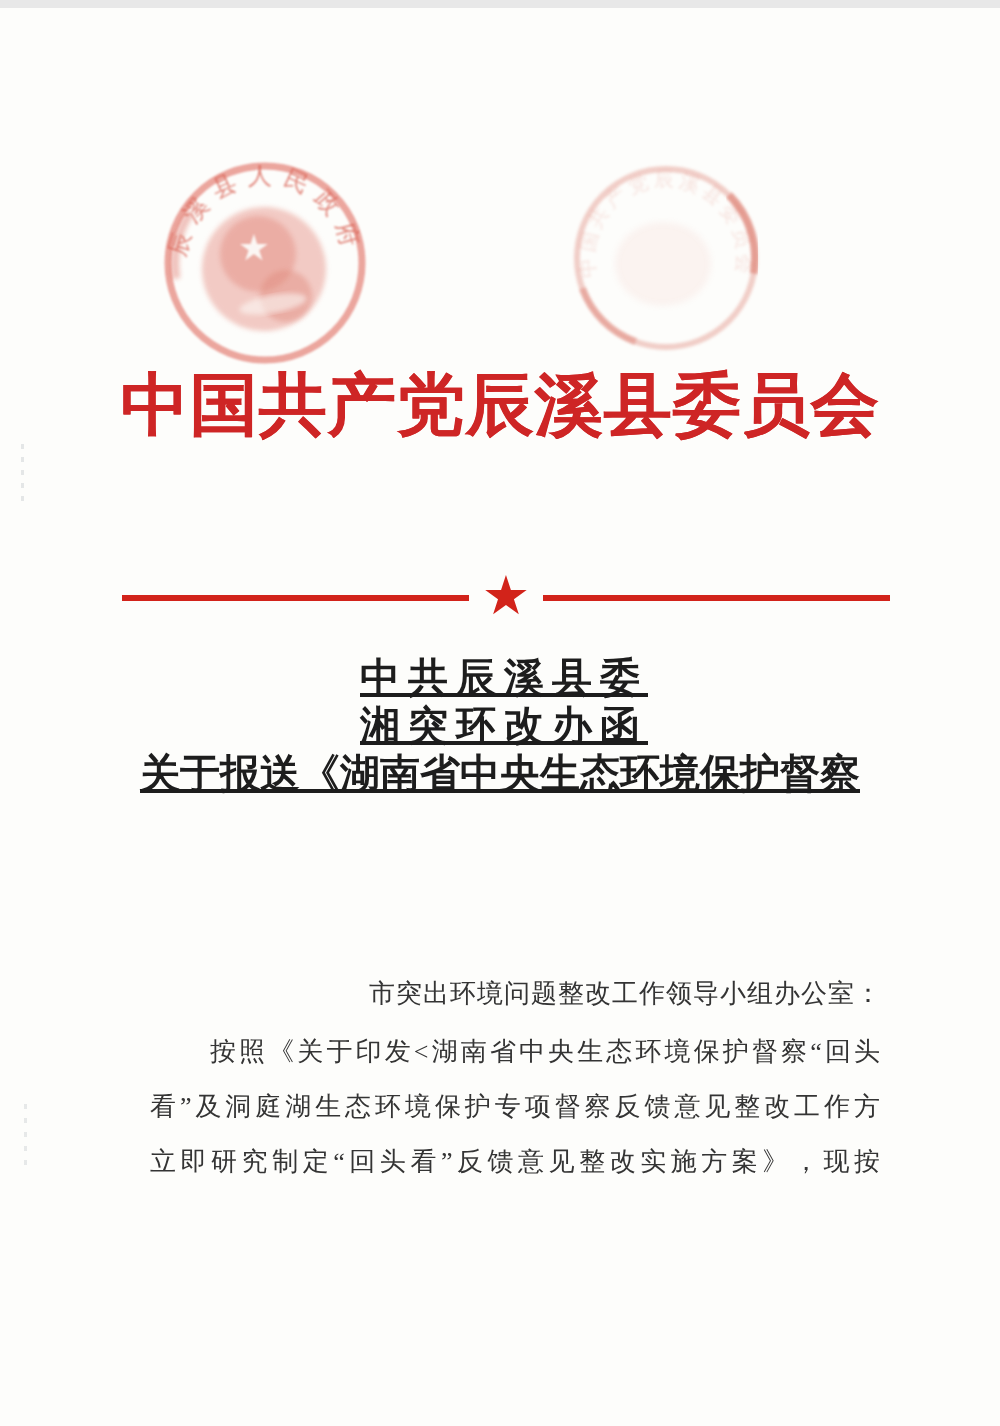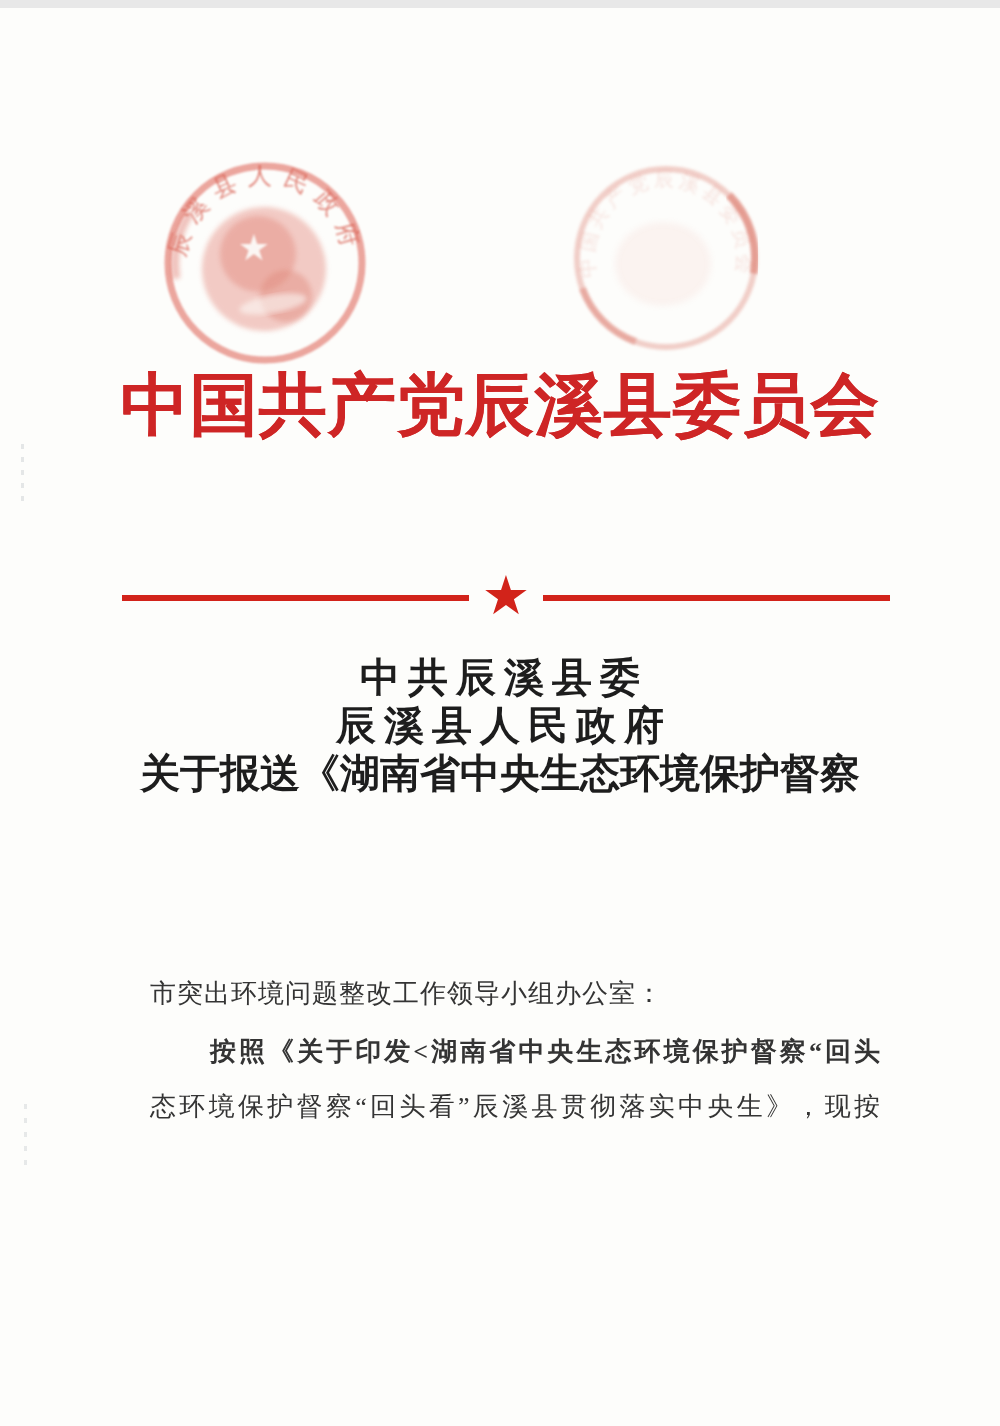"中共辰溪县委" .doc-title { text-decoration: none -> underline }
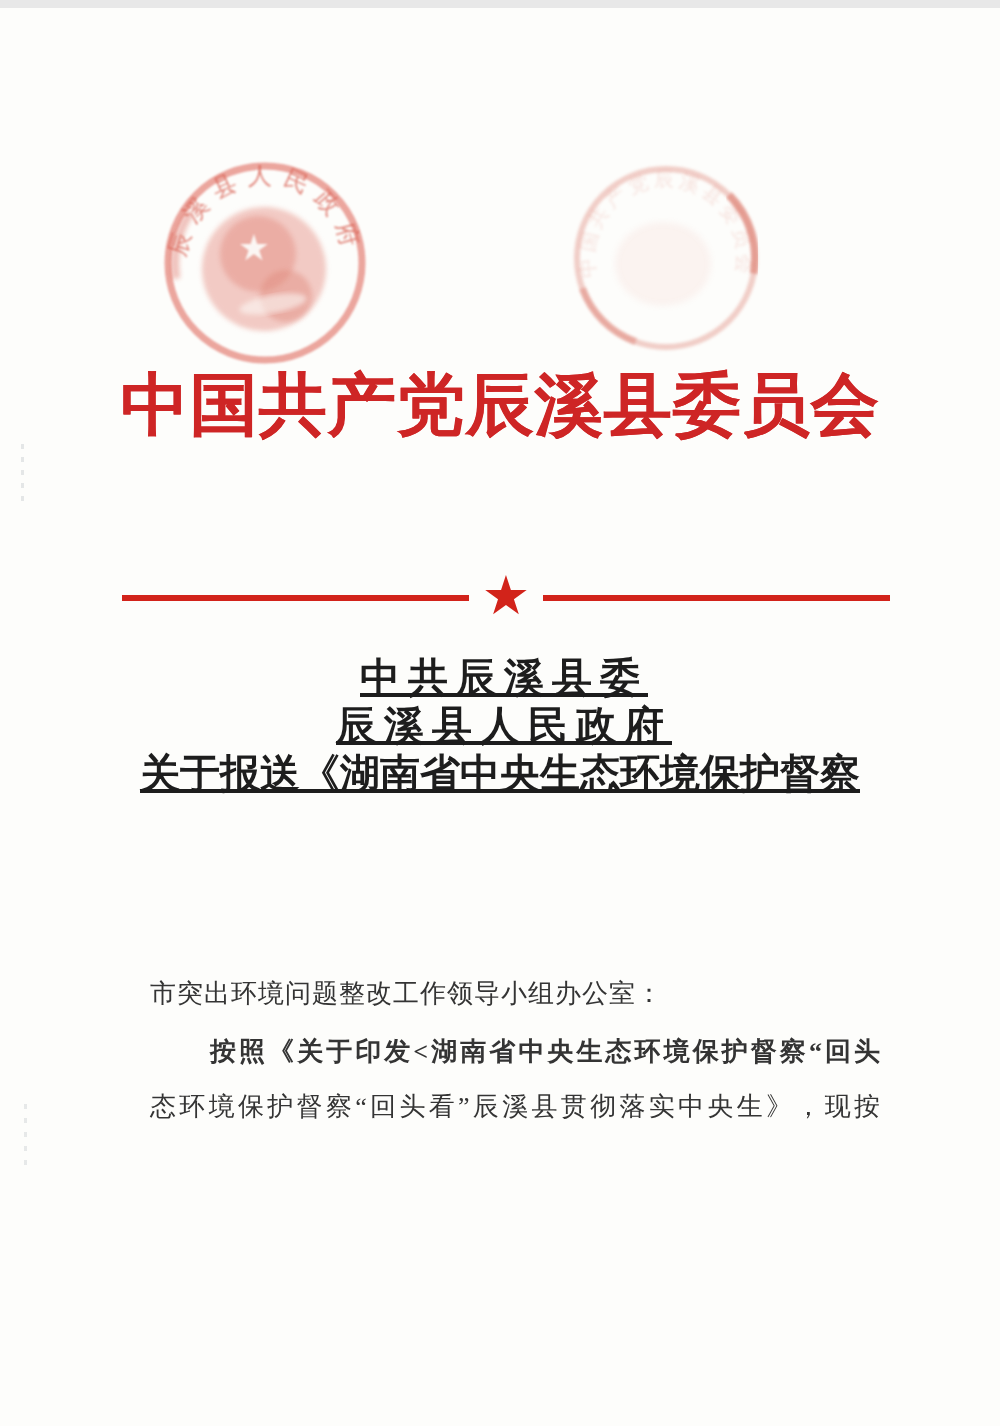"辰溪县人民政府" div.line { text: 辰溪县人民政府 -> 湘突环改办函 }
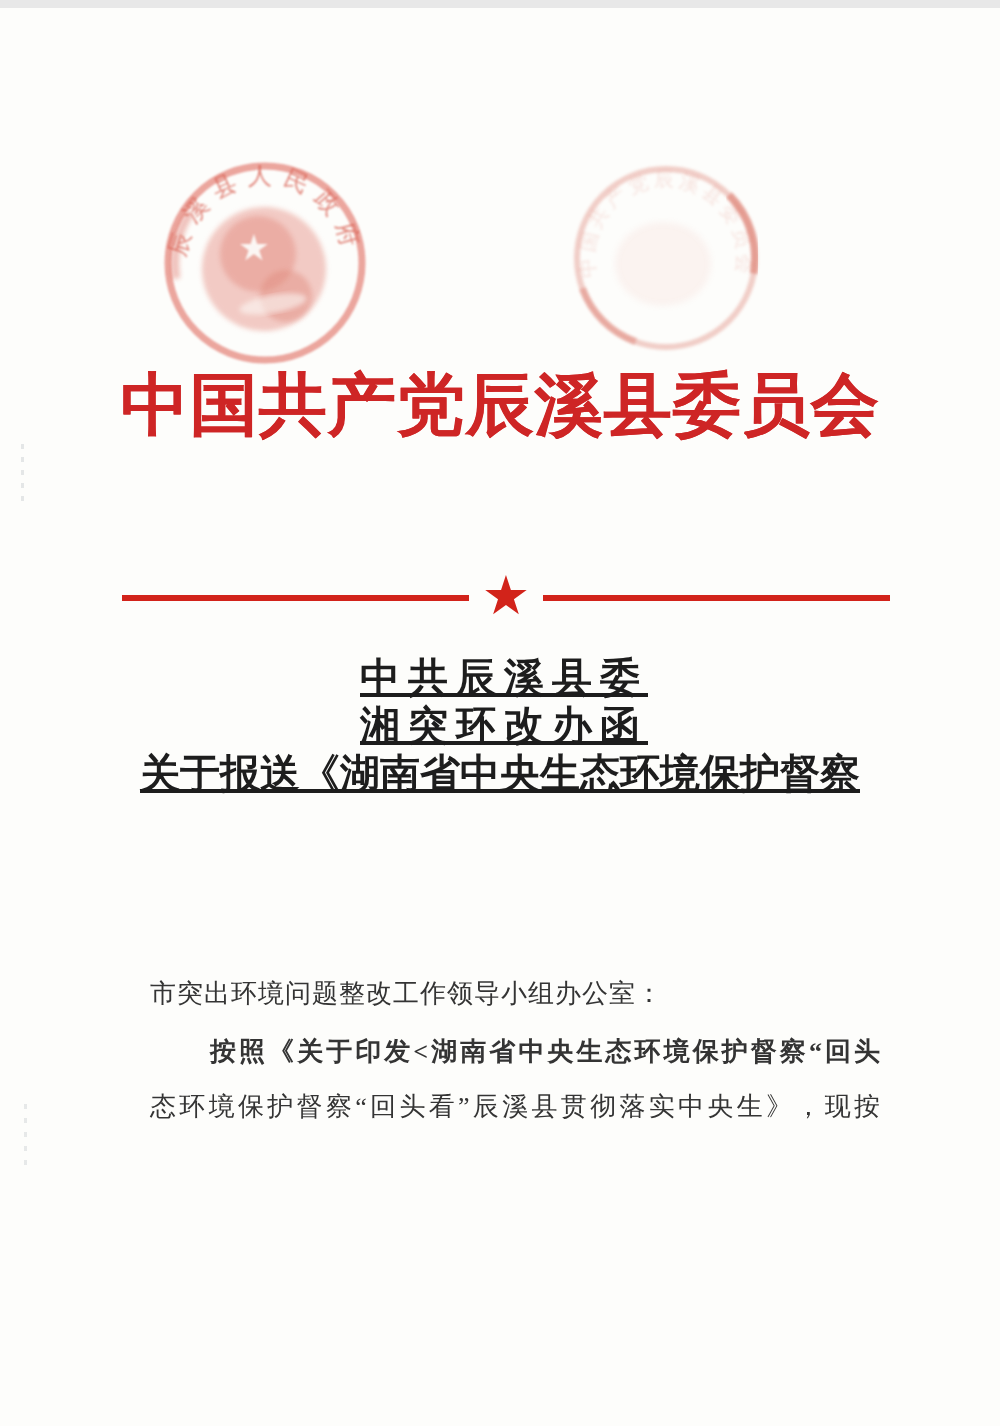"市突出环境问题整改工作领导小组办公室：" .salutation { text-align: none -> right }
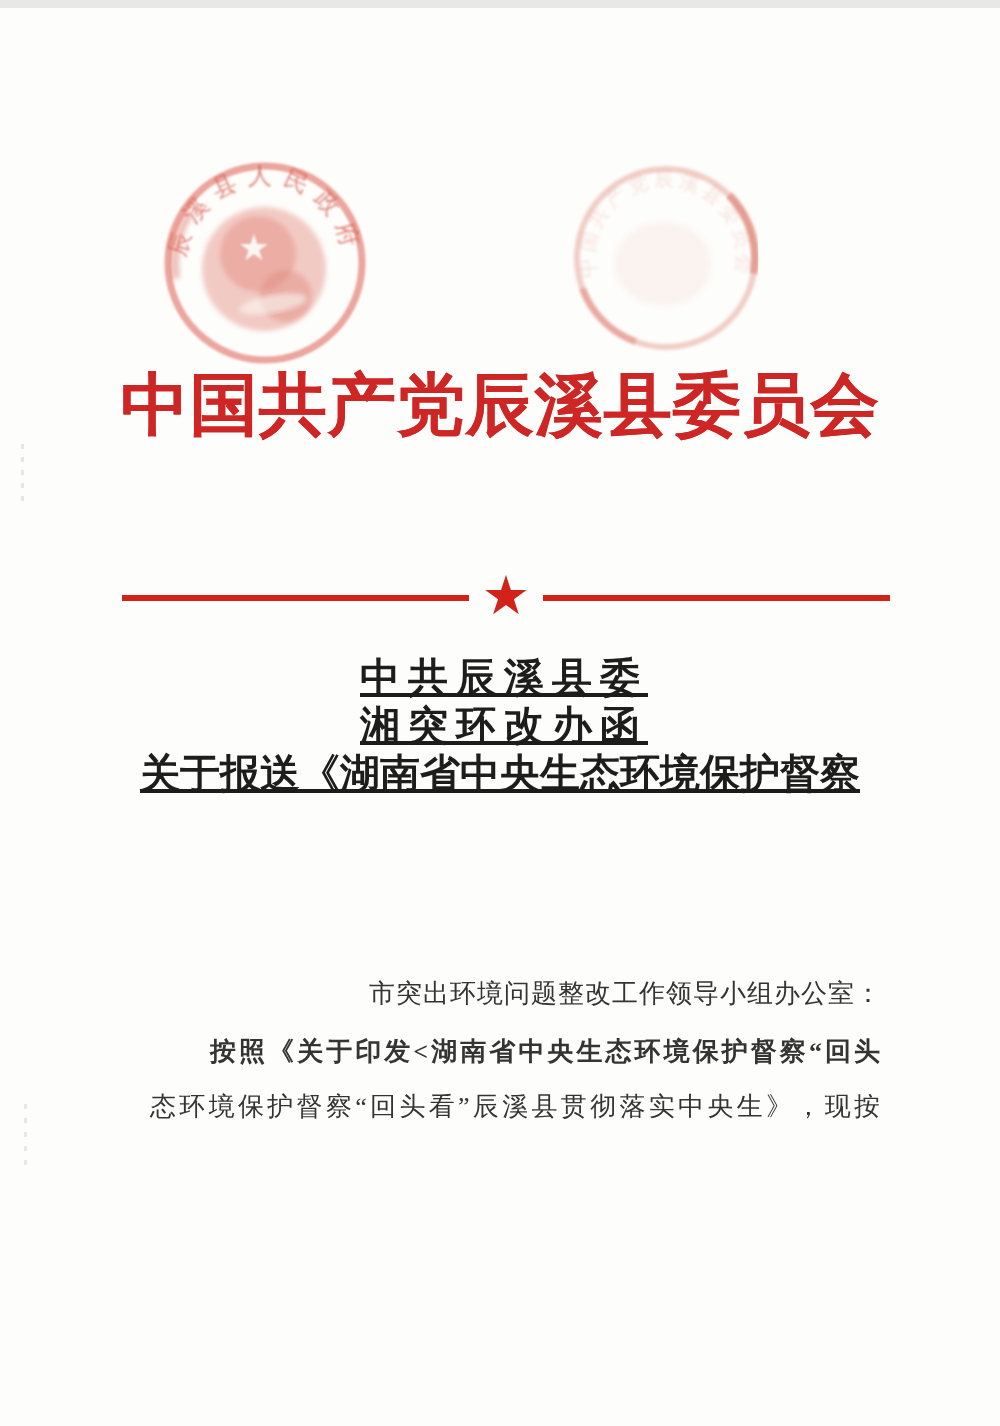"按照《关于印发<湖南省中央生态环境保护督察“回头" .body-line.indent { font-weight: bold -> none }
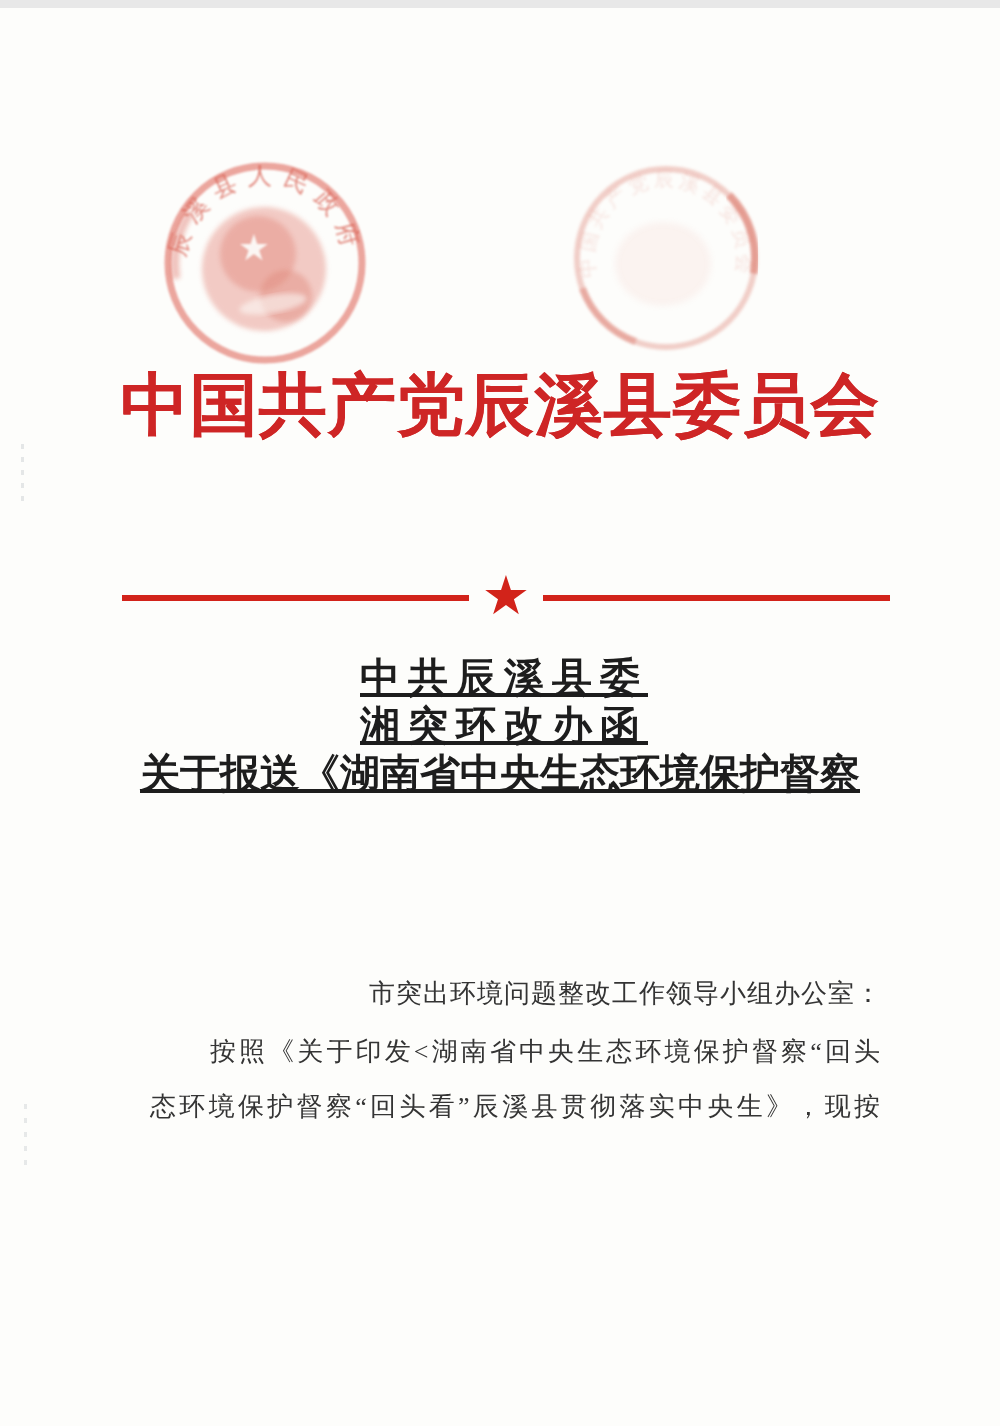"看”及洞庭湖生态环境保护专项督察反馈意见整改工作方" div.body-line { html: none -> <div>看”及洞庭湖生态环境保护专项督察反馈意见整改工作方</div> }
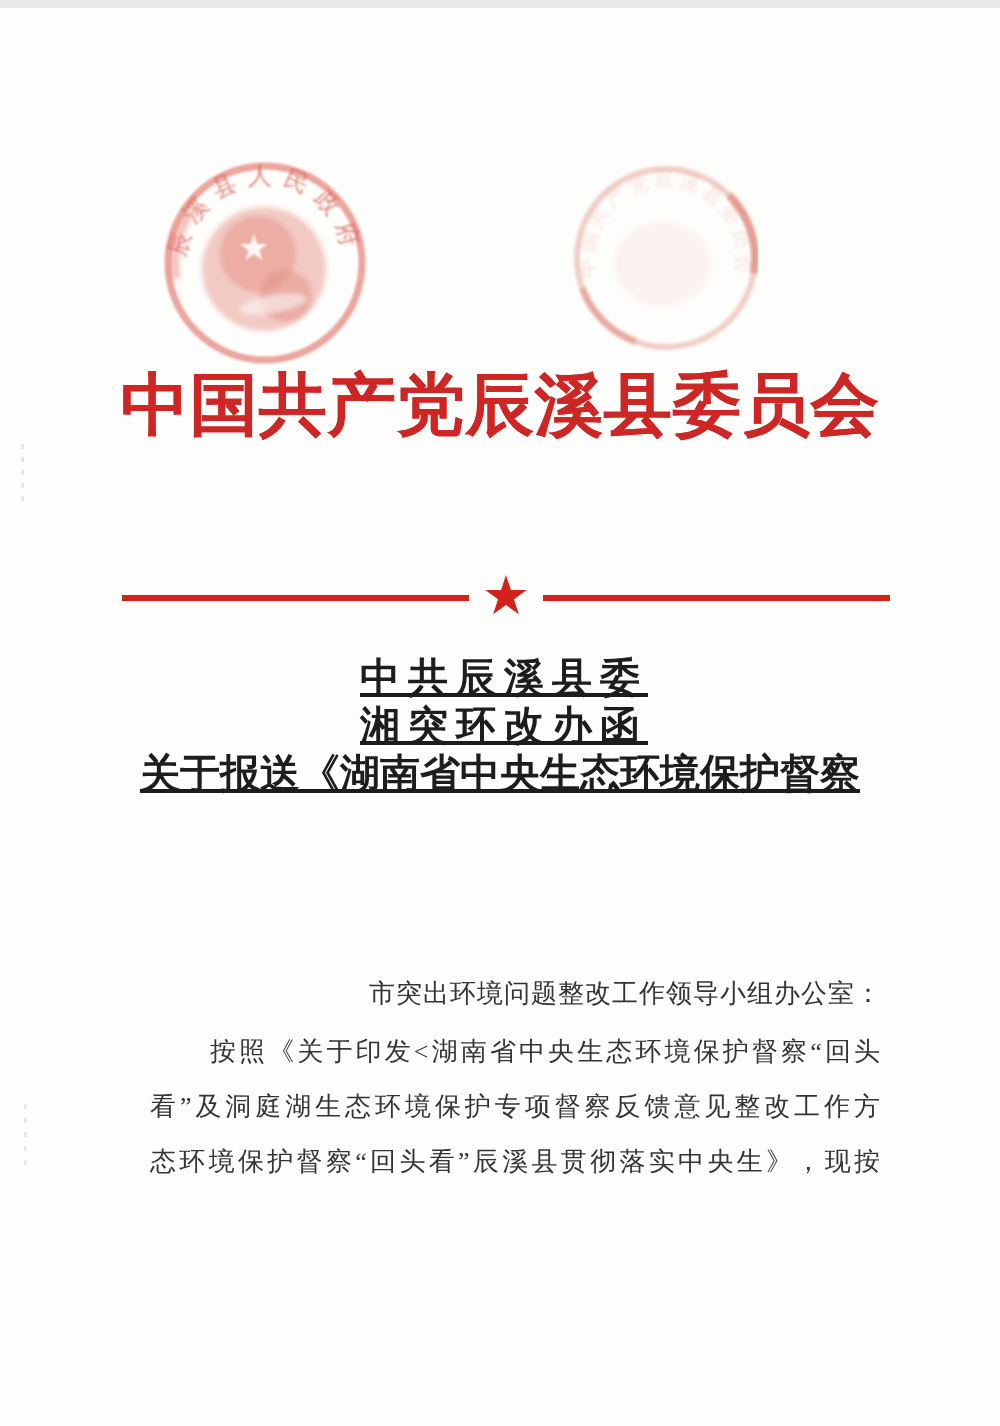"态环境保护督察“回头看”辰溪县贯彻落实中央生》，现按" div.body-line { text: 态环境保护督察“回头看”辰溪县贯彻落实中央生 -> 立即研究制定“回头看”反馈意见整改实施方案 }
